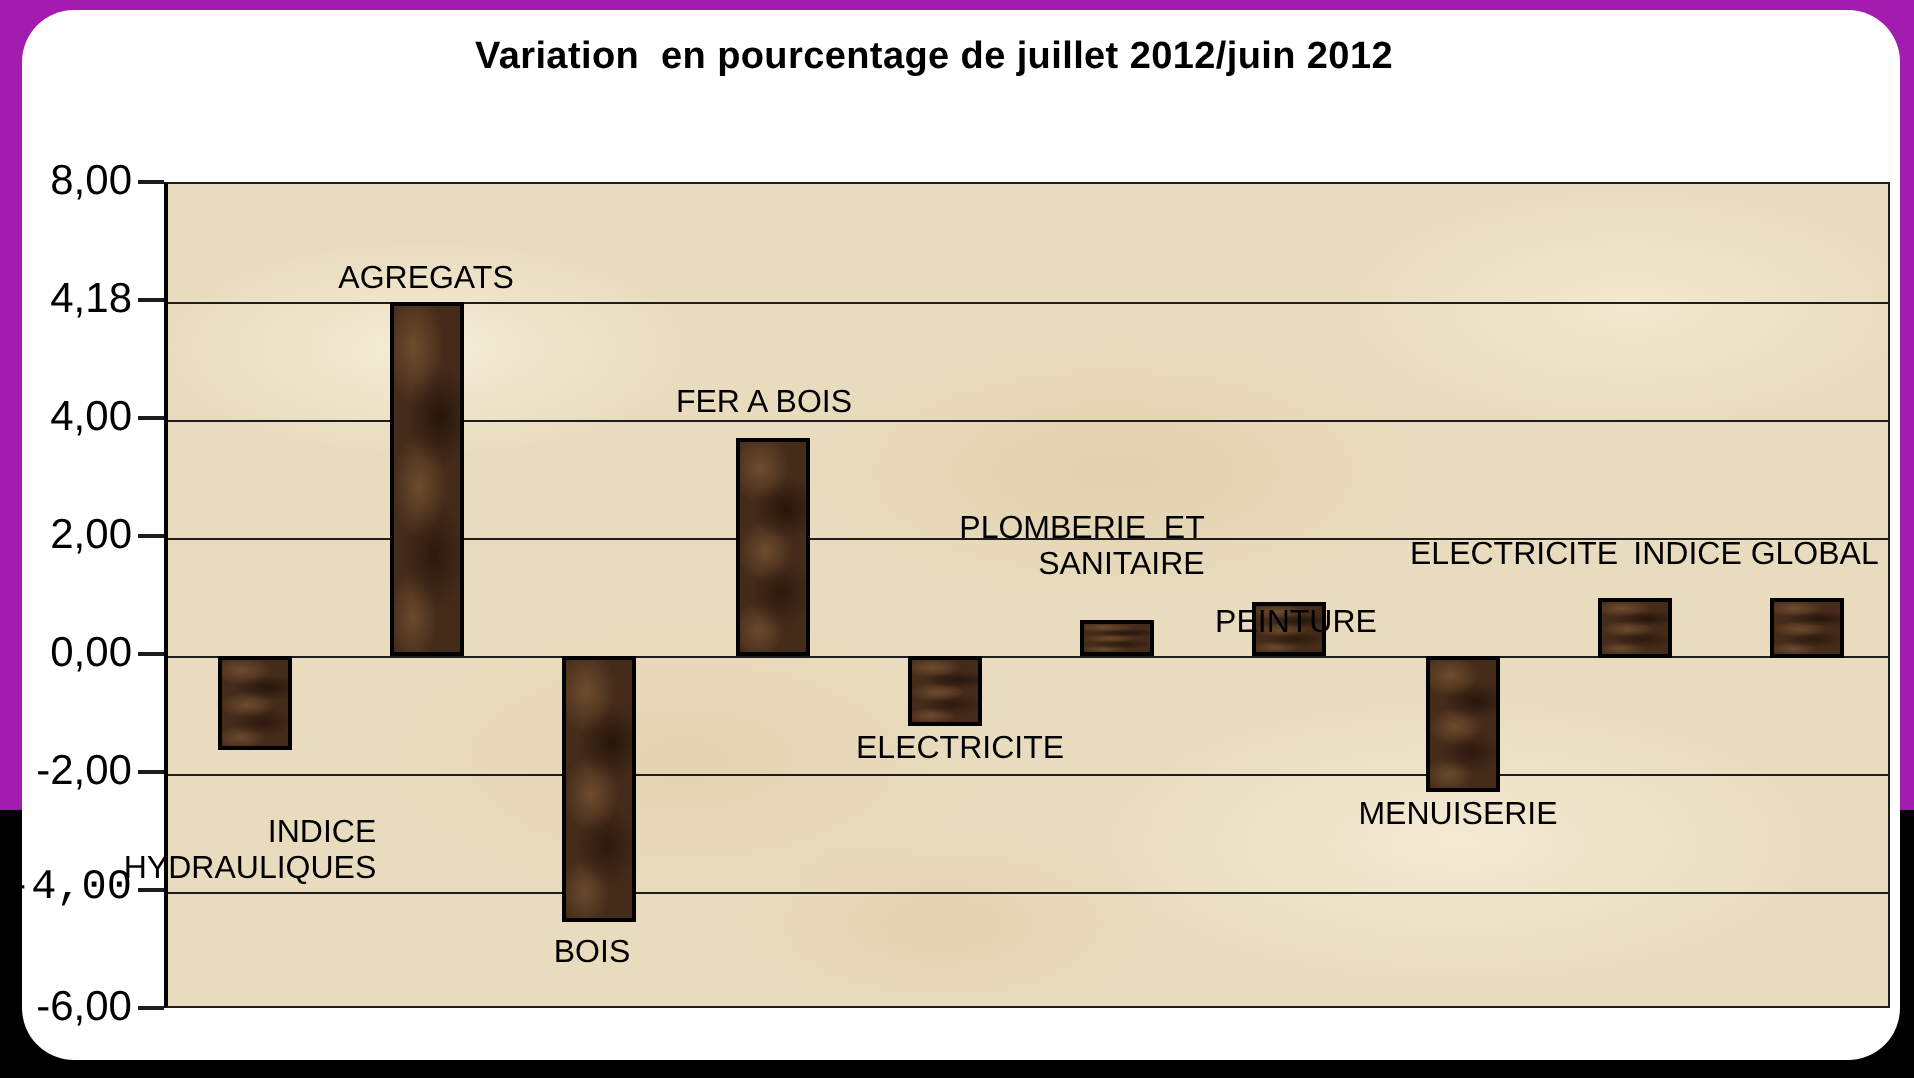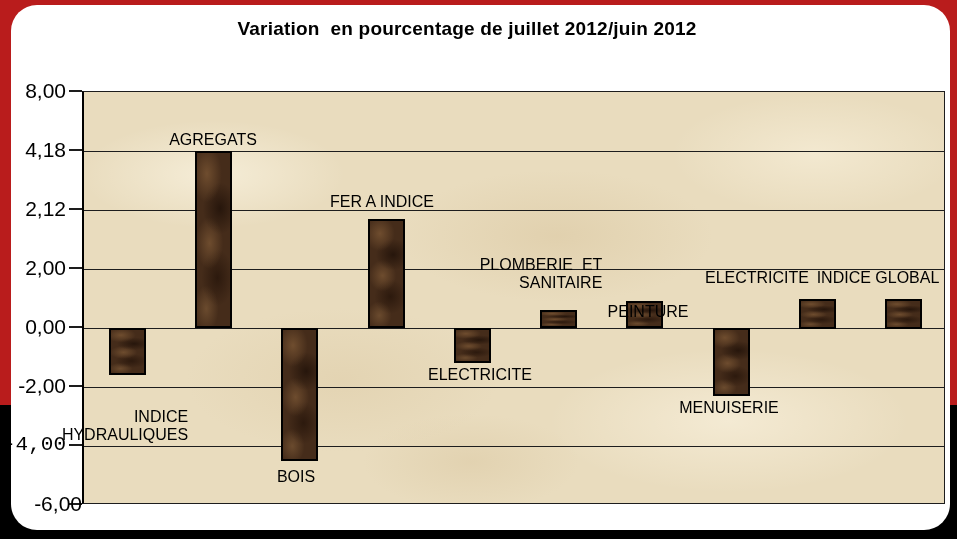"Variation en pourcentage de juillet" #page { background: #b91c1c -> #a21caf }
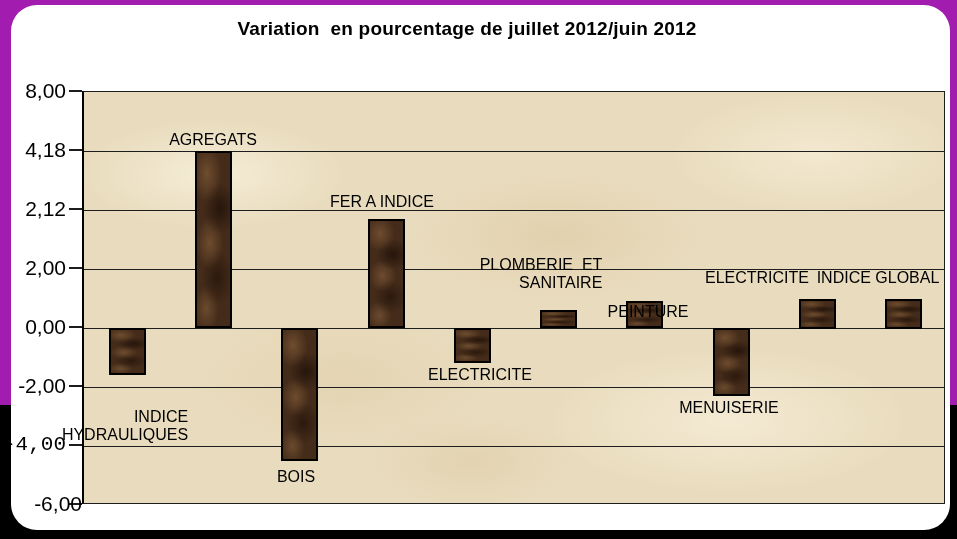"2,12" div.ytick-label { text: 2,12 -> 4,00 }
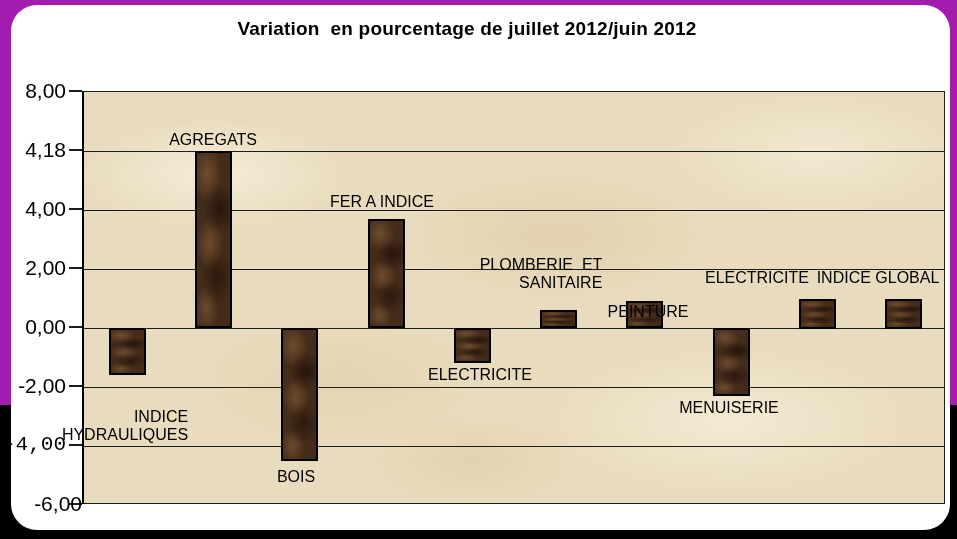"FER A INDICE" div.cat-label { text: INDICE -> BOIS }
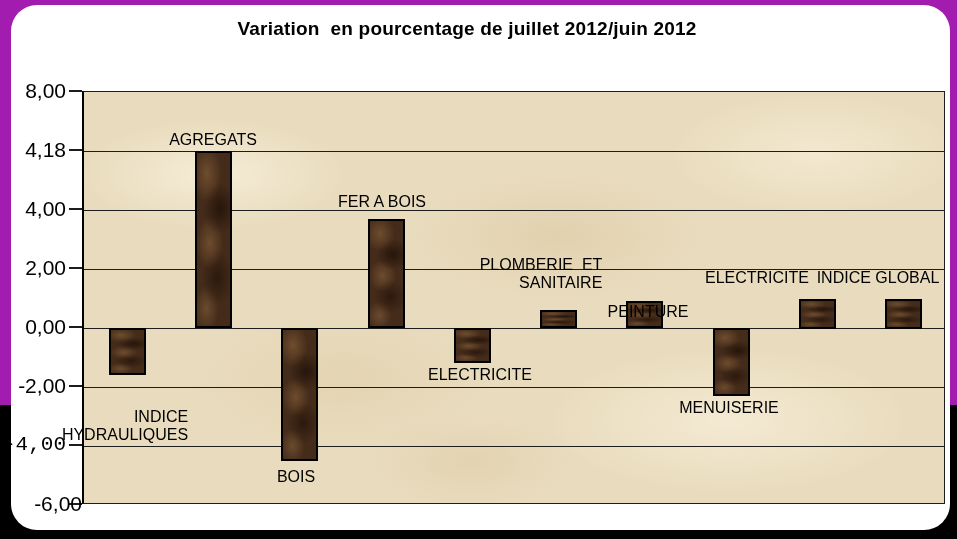"-6,00" div.ytick-label { padding-left: 16px -> none }
